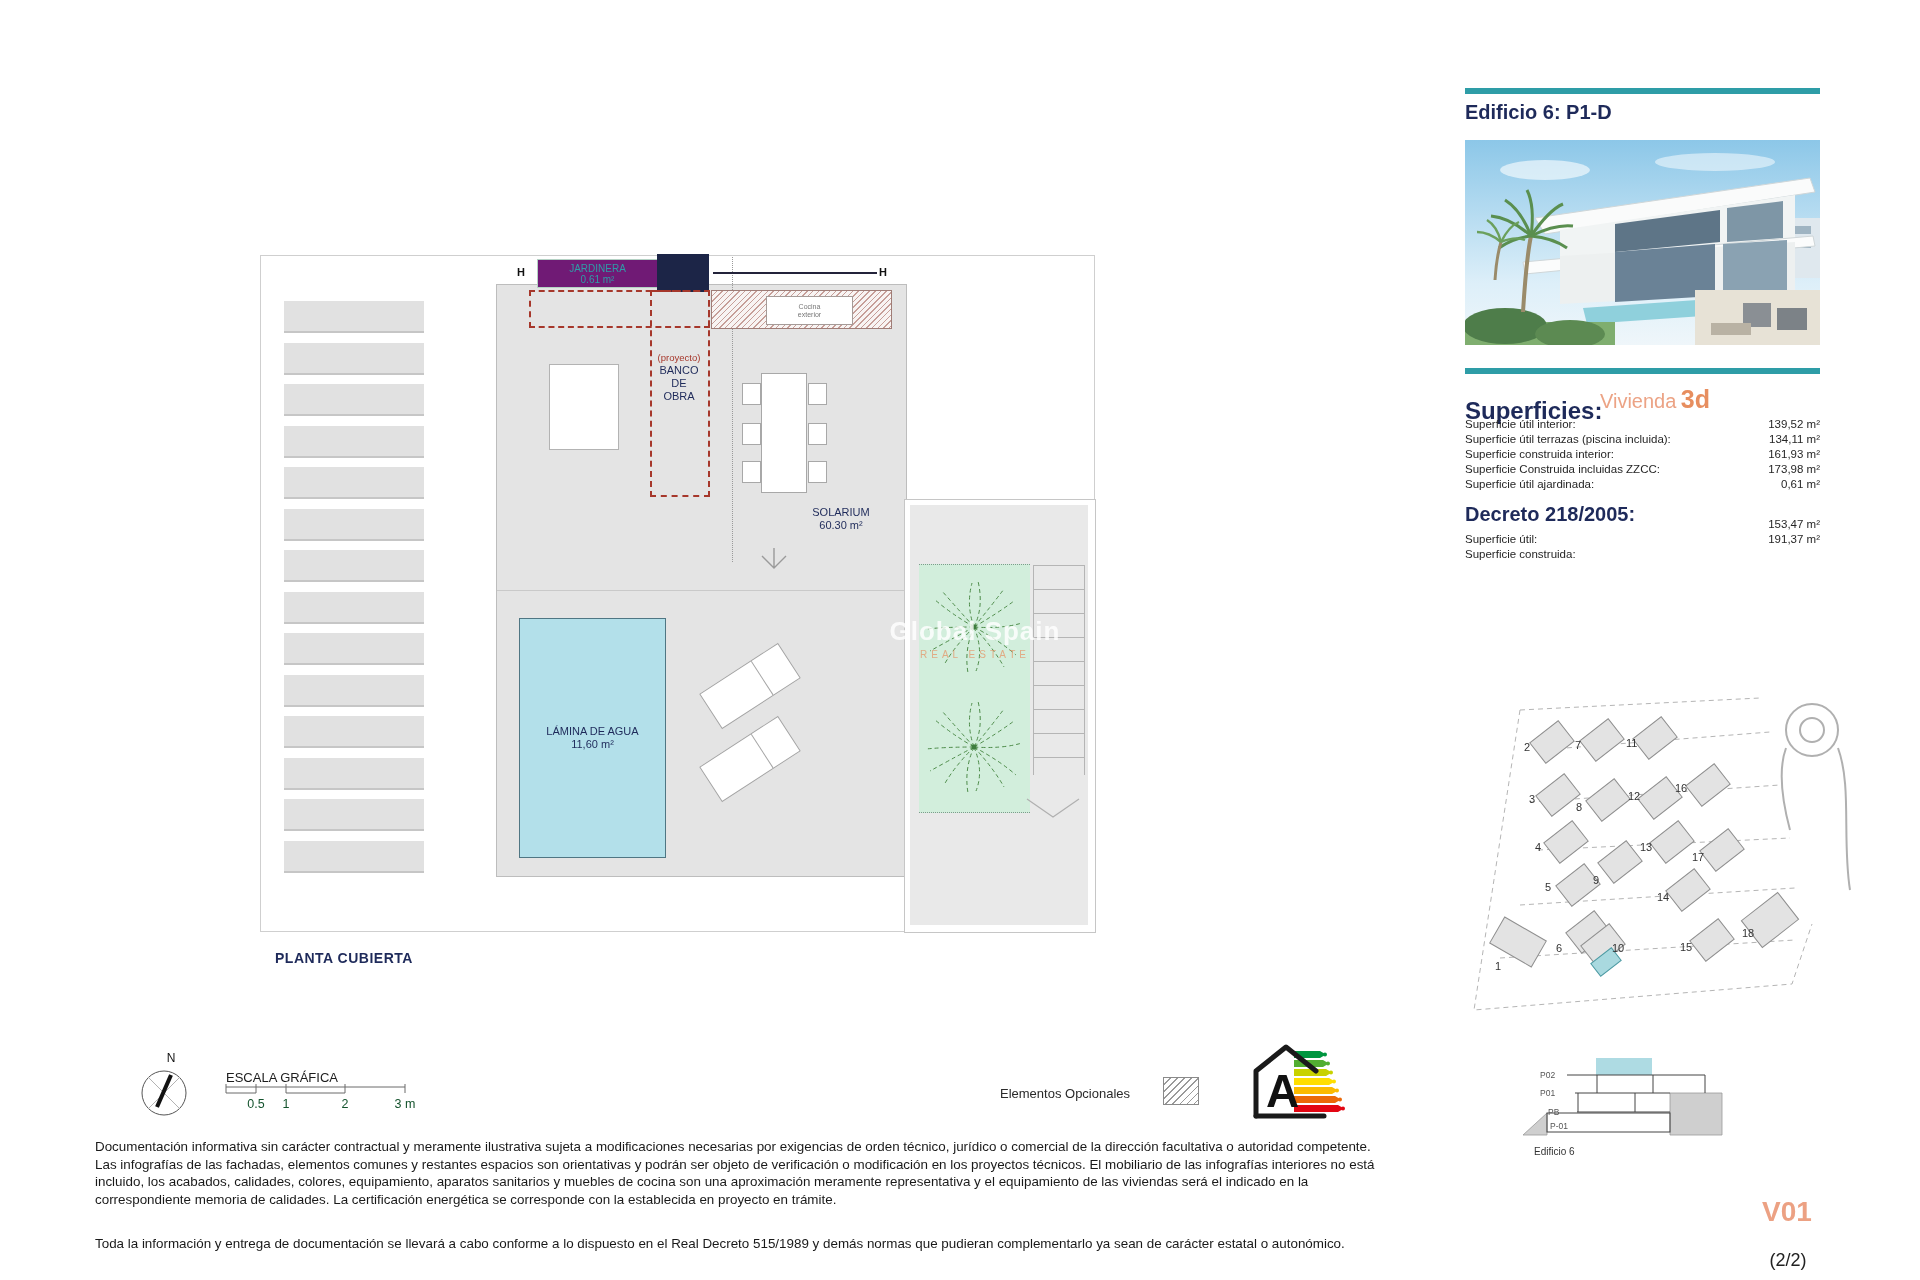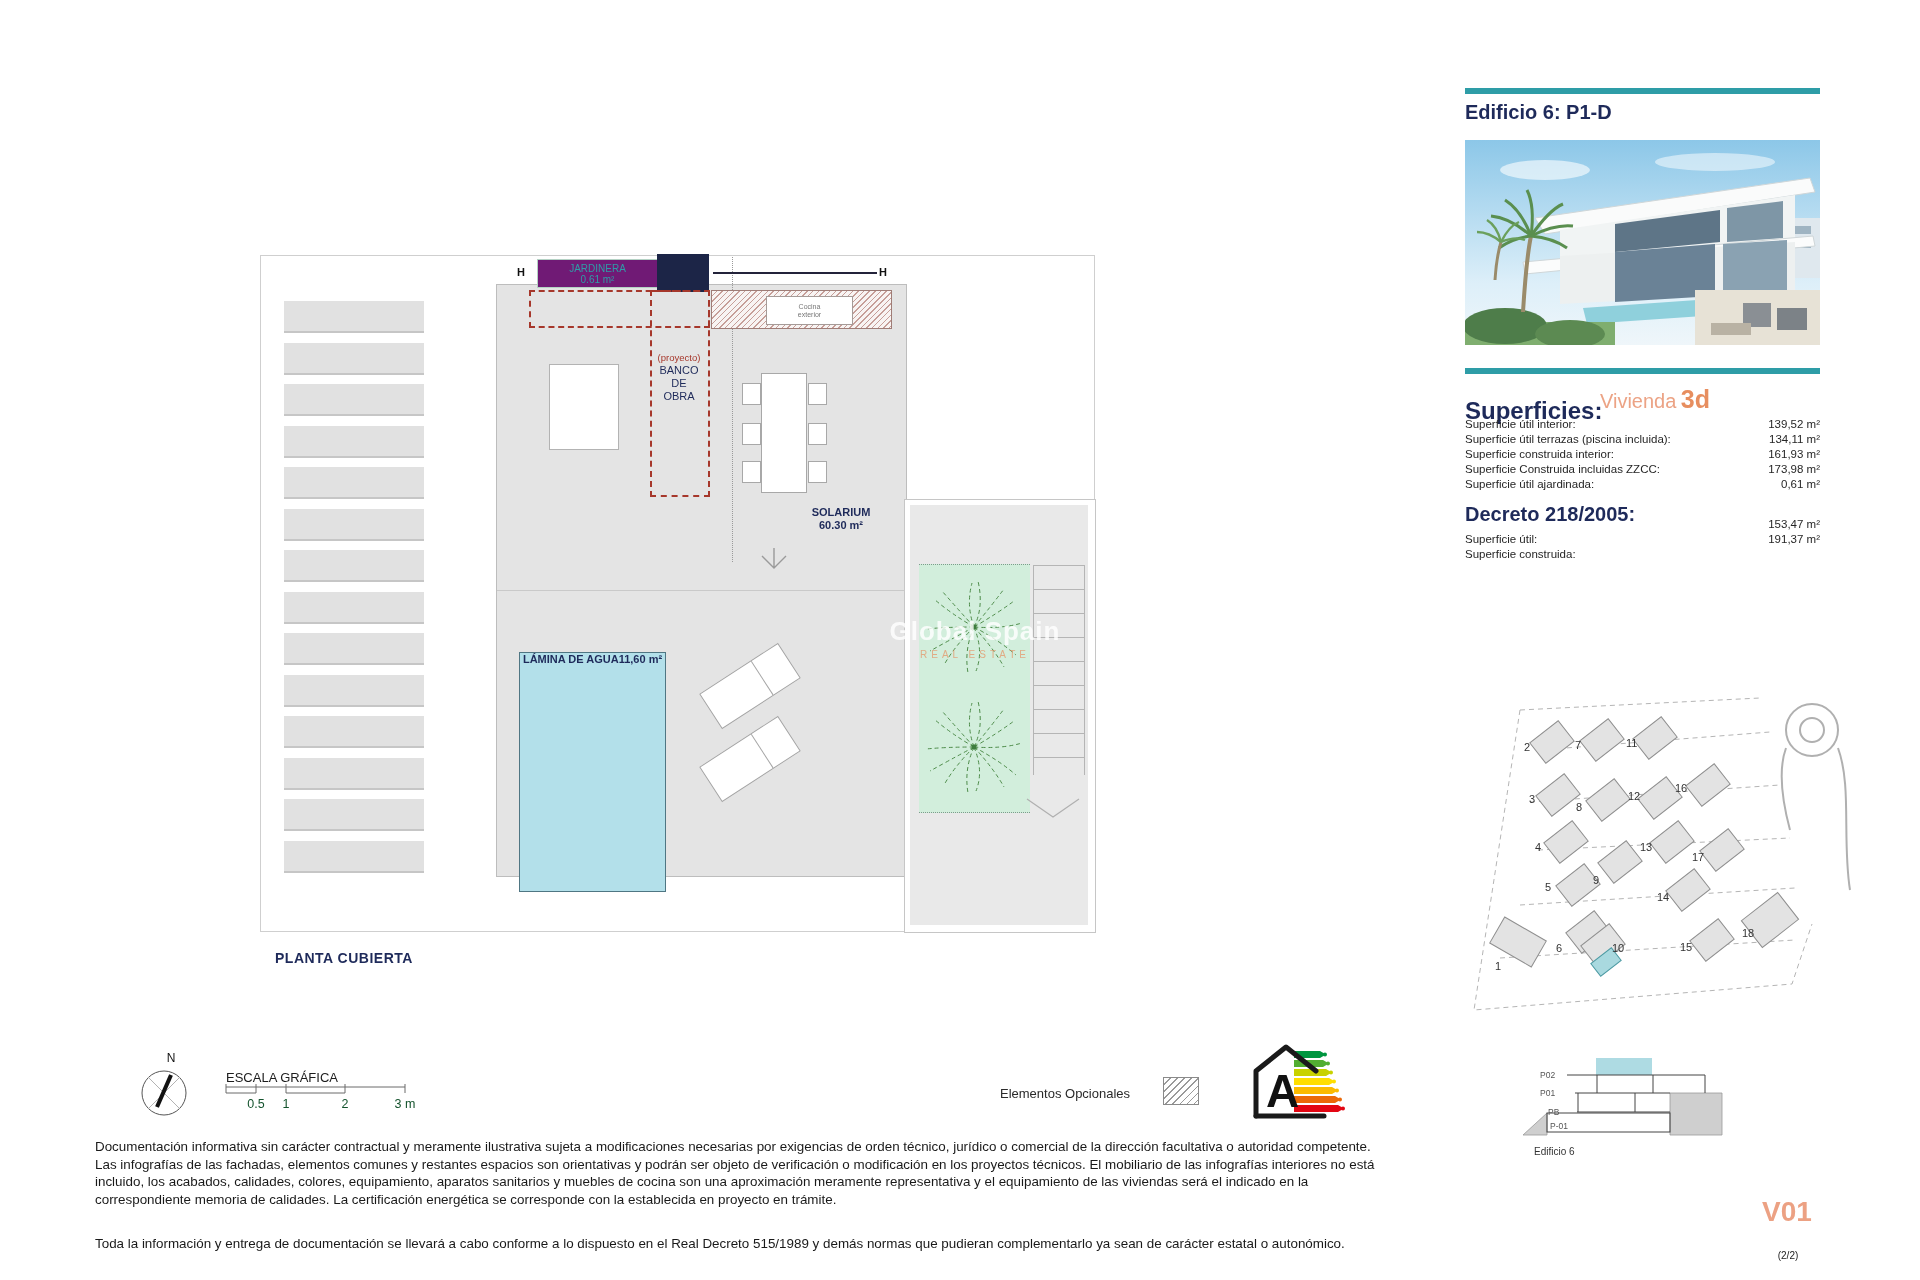"SOLARIUM" .lbl { font-weight: bold -> none }
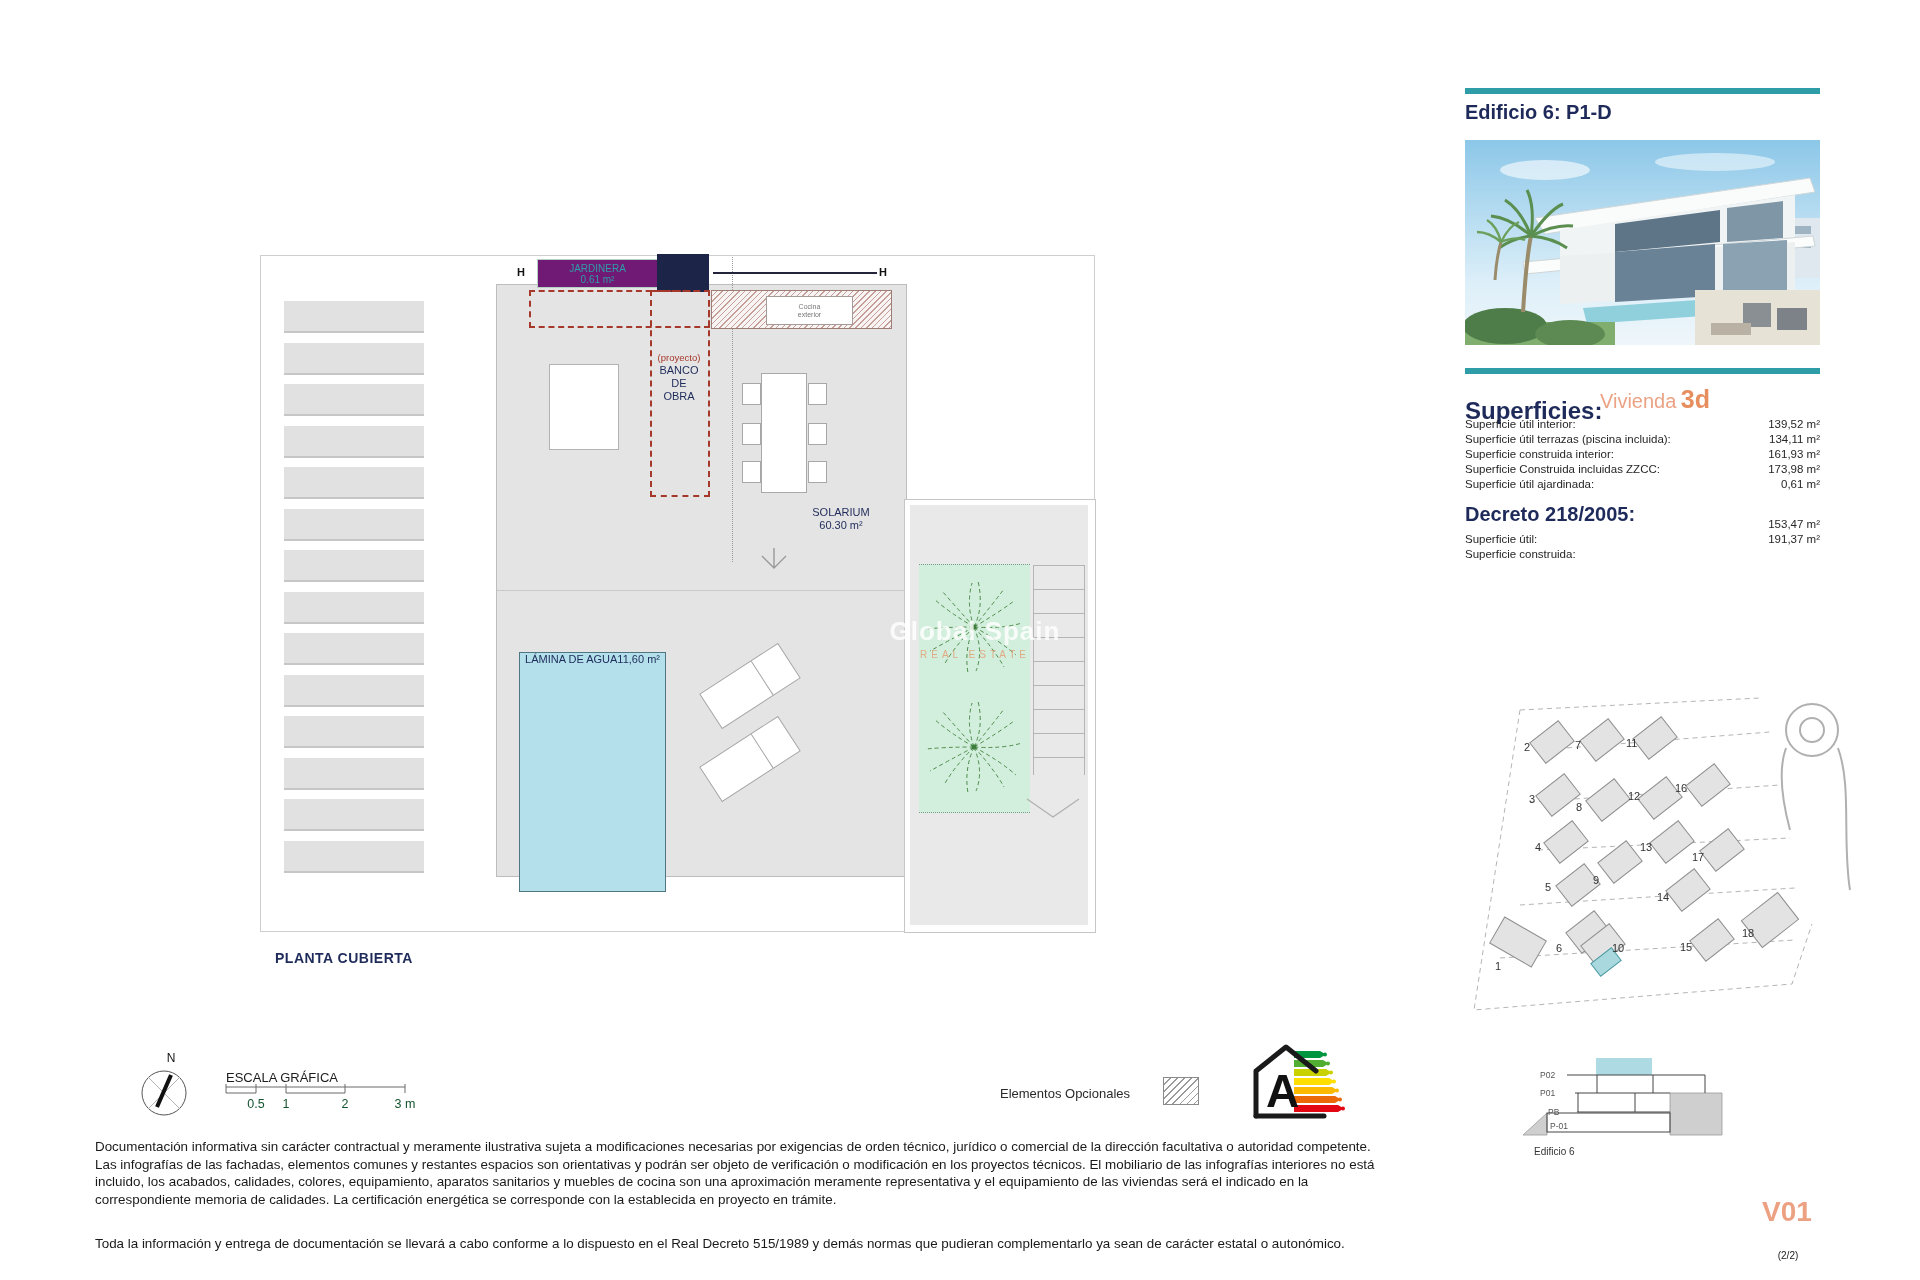"LÁMINA DE AGUA" .pool { flex-direction: row -> column; margin-top: 34px -> none }
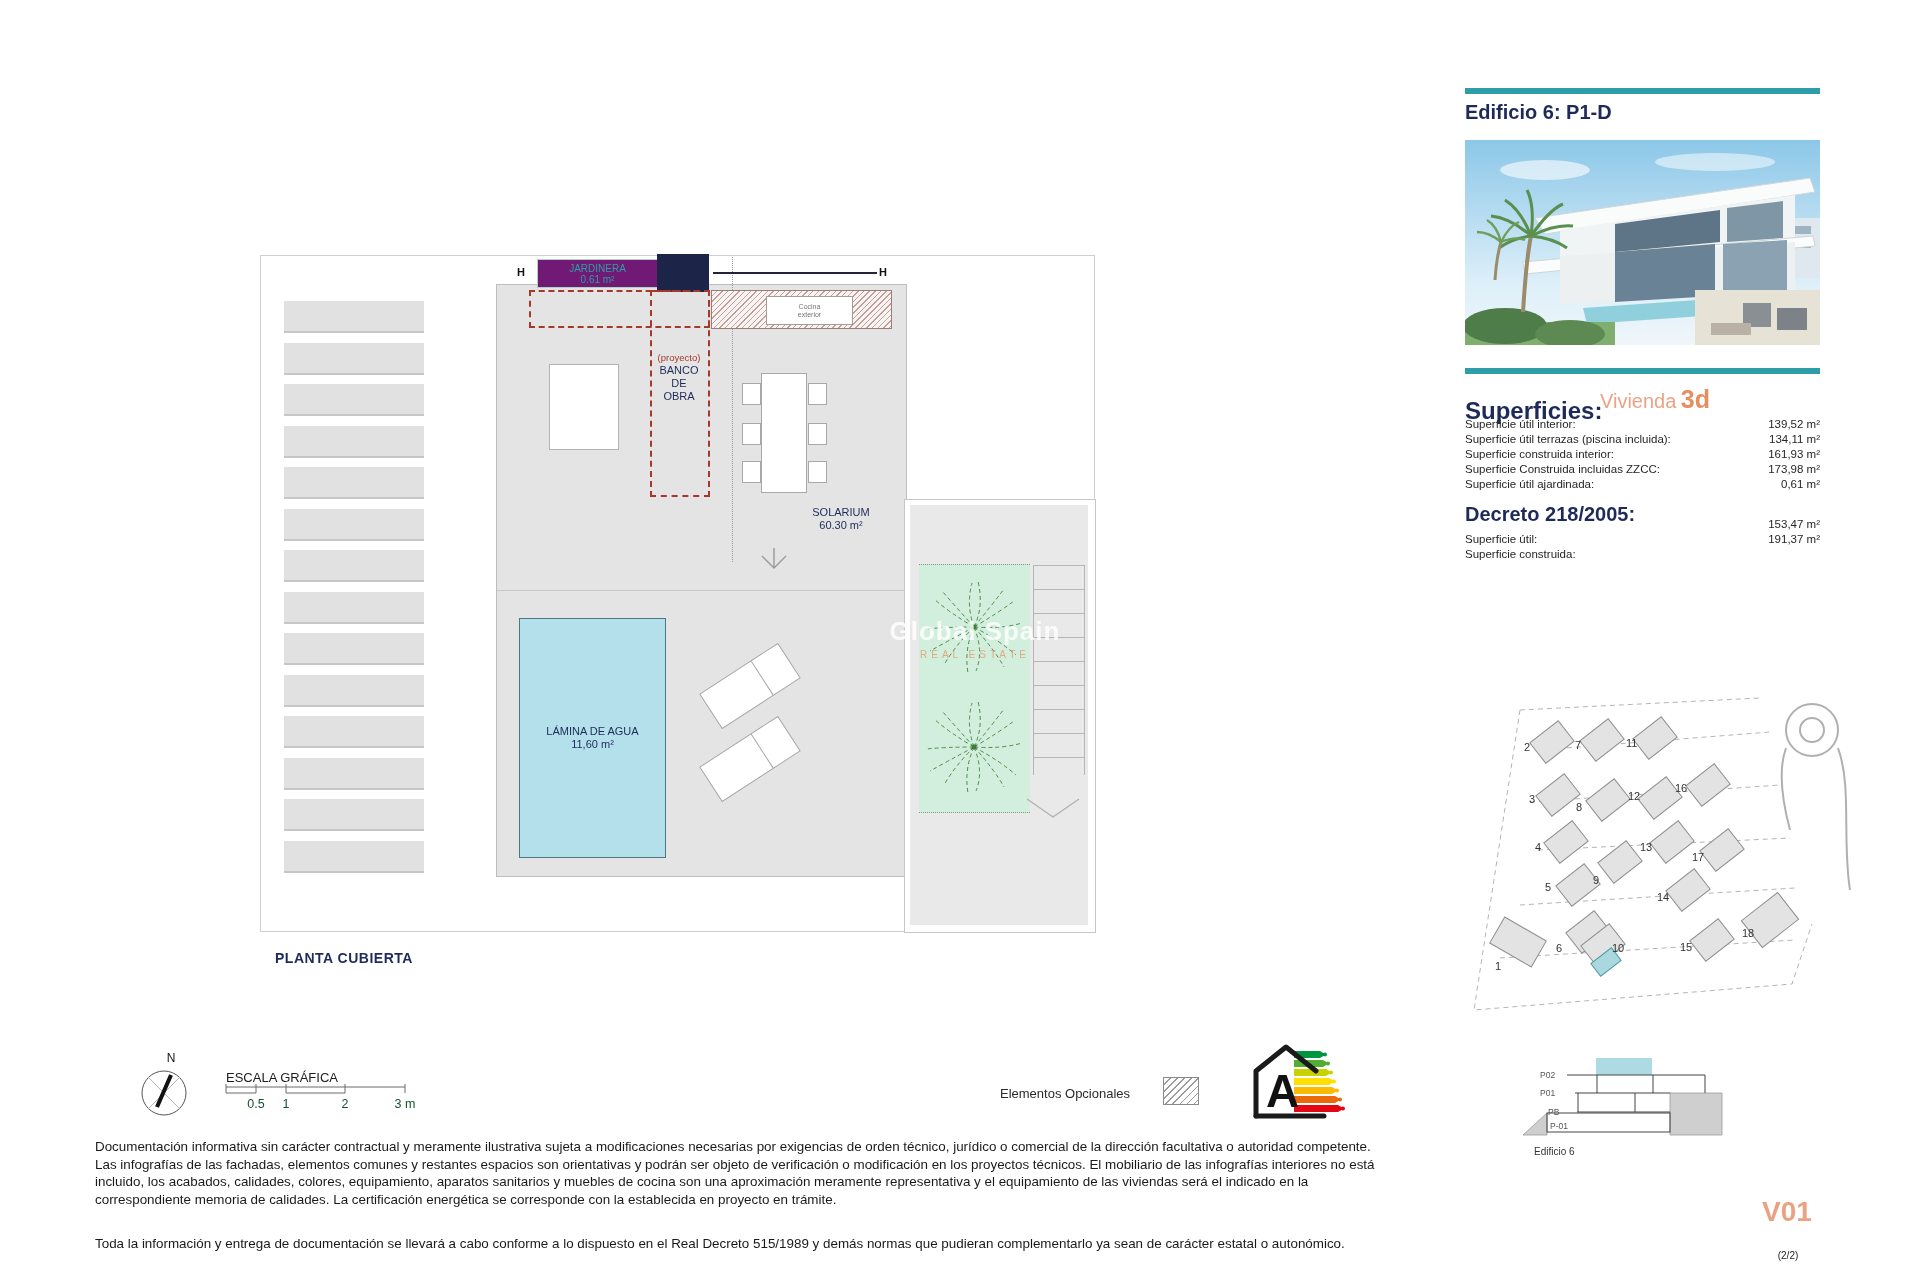"(2/2)" .pg { font-size: 10px -> 18px }
